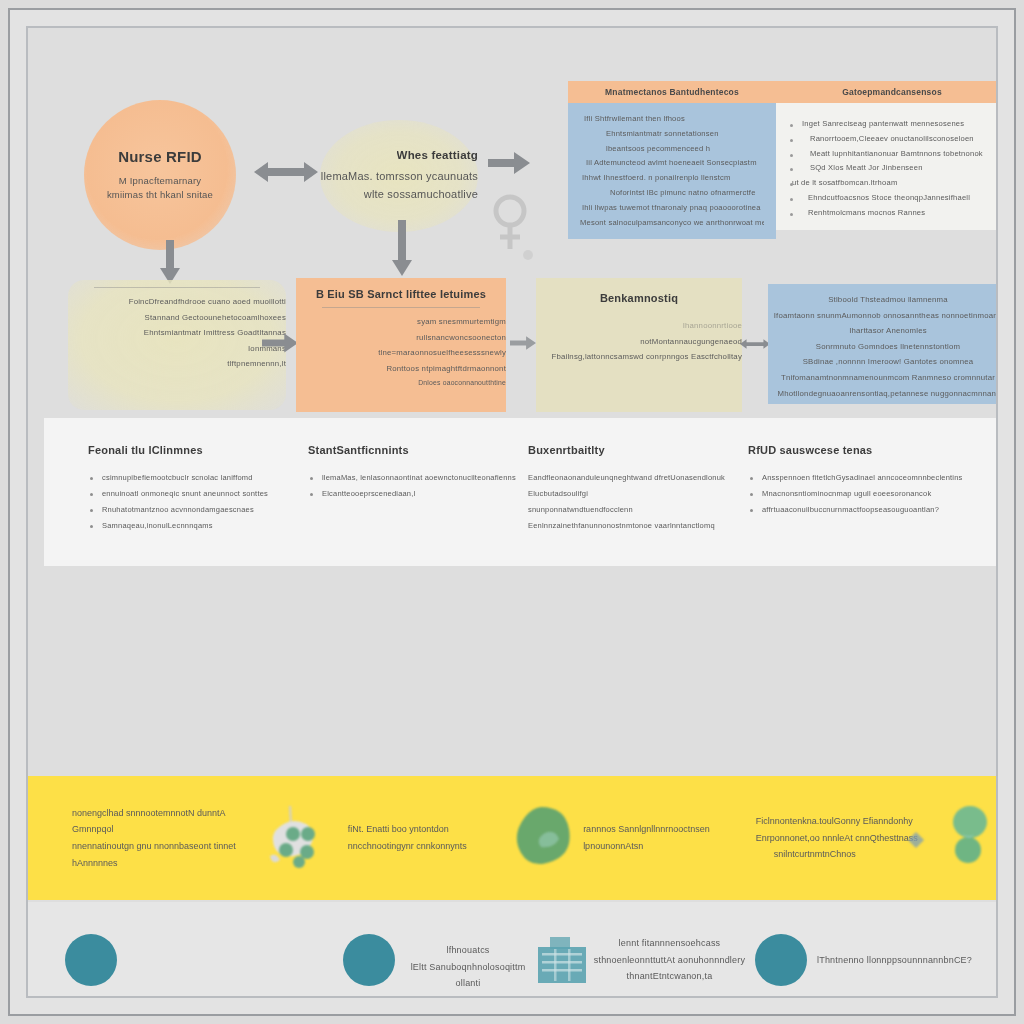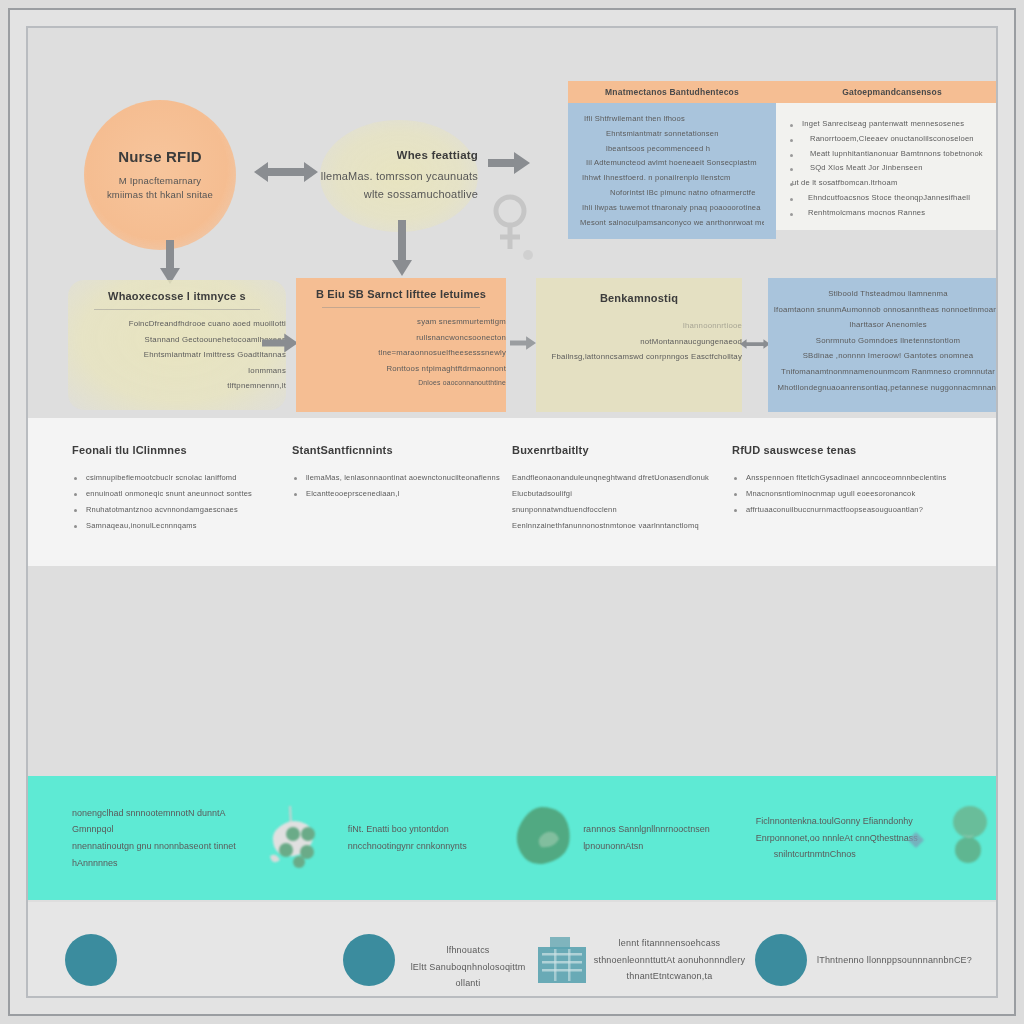"Whaoxecosse l itmnyce s" div.p-title { html: <div>Whaoxecosse l itmnyce s</div> -> none }
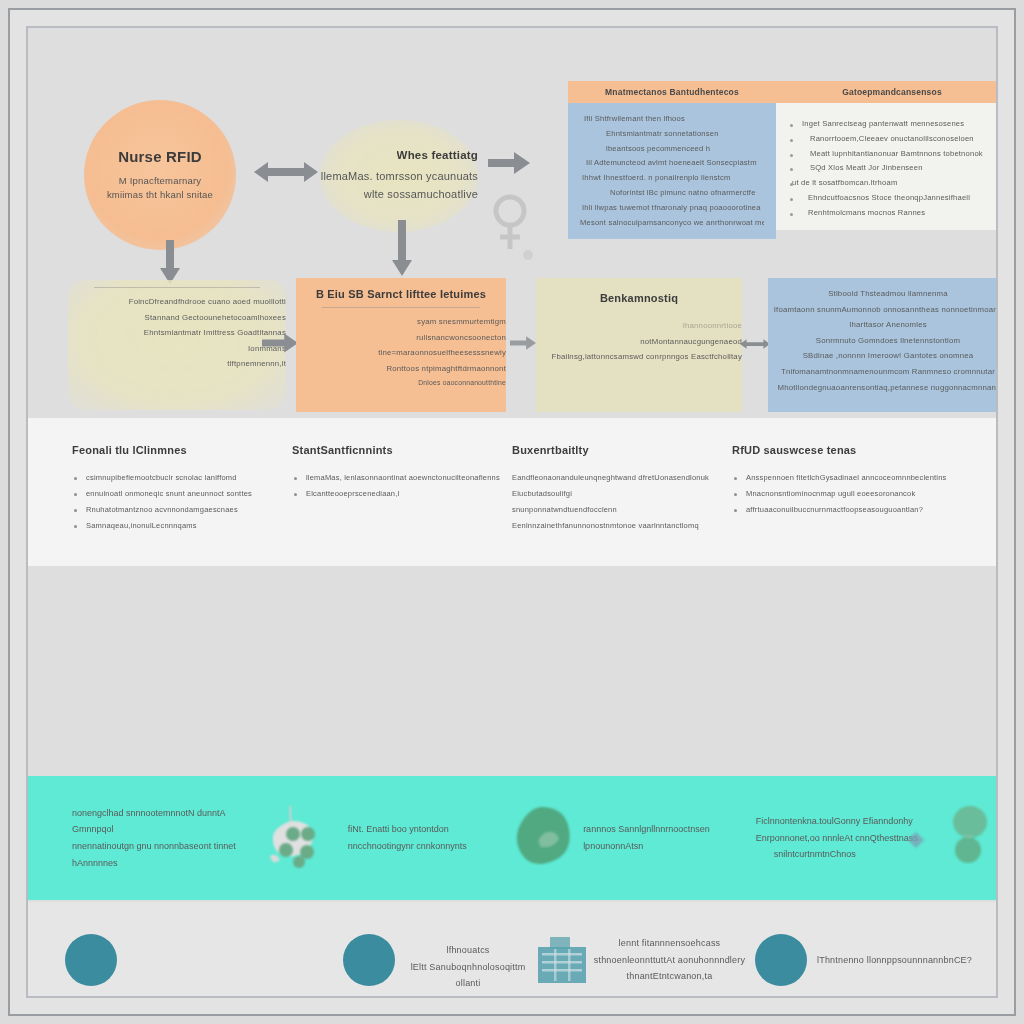"Stlboold Thsteadmou llamnenma" .panel-4 { height: 134px -> 120px; top: 250px -> 256px }
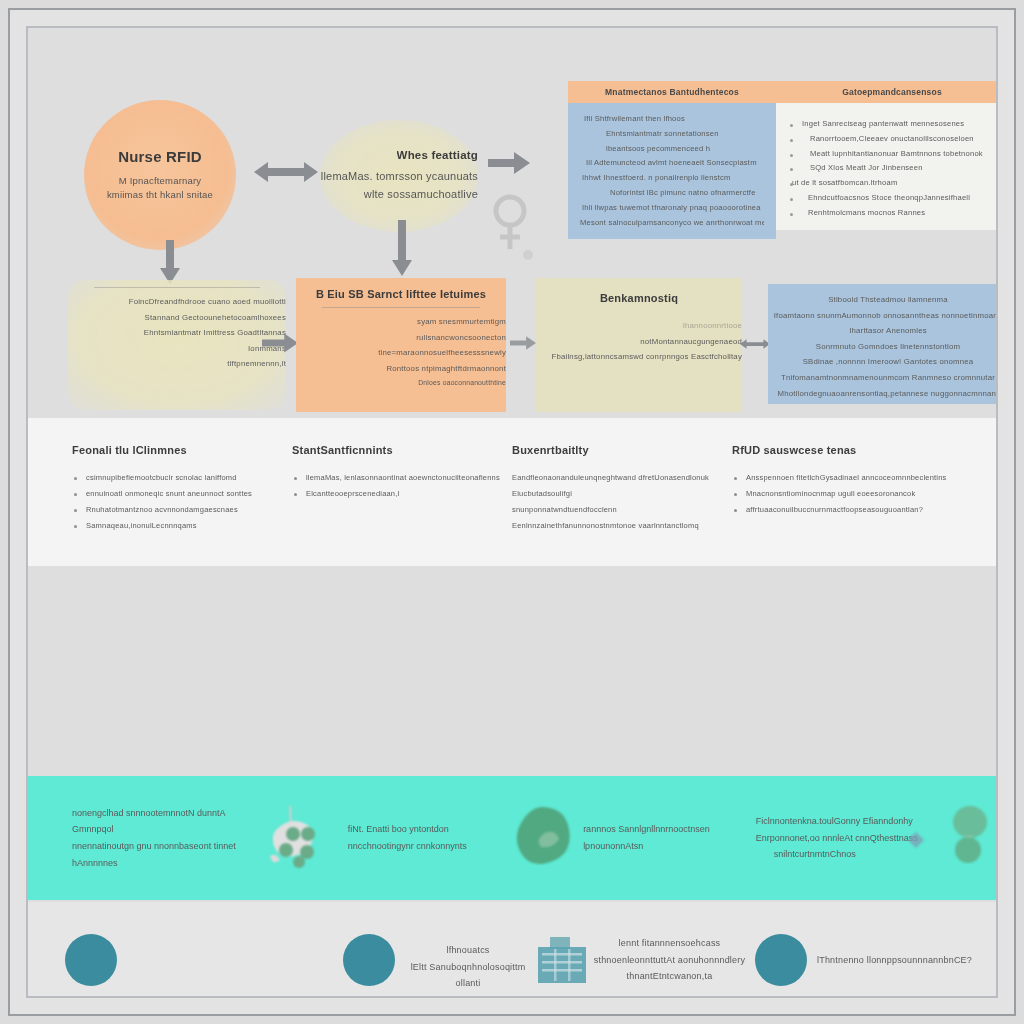"Feonali tlu lClinmnes" .sec2 { left: 0 -> 16px }
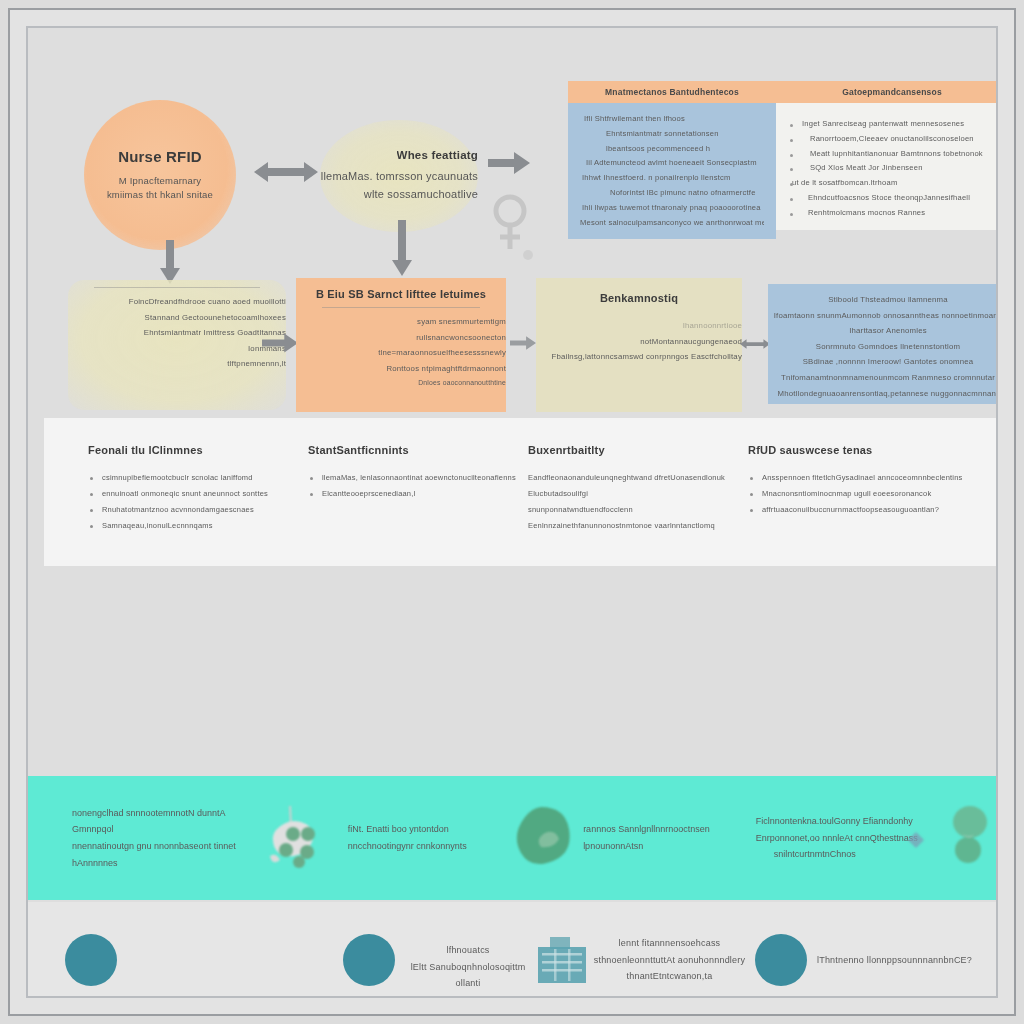"nonengclhad snnnootemnnotN dunntA" .sec4 { background: #5eead4 -> #fde047 }
